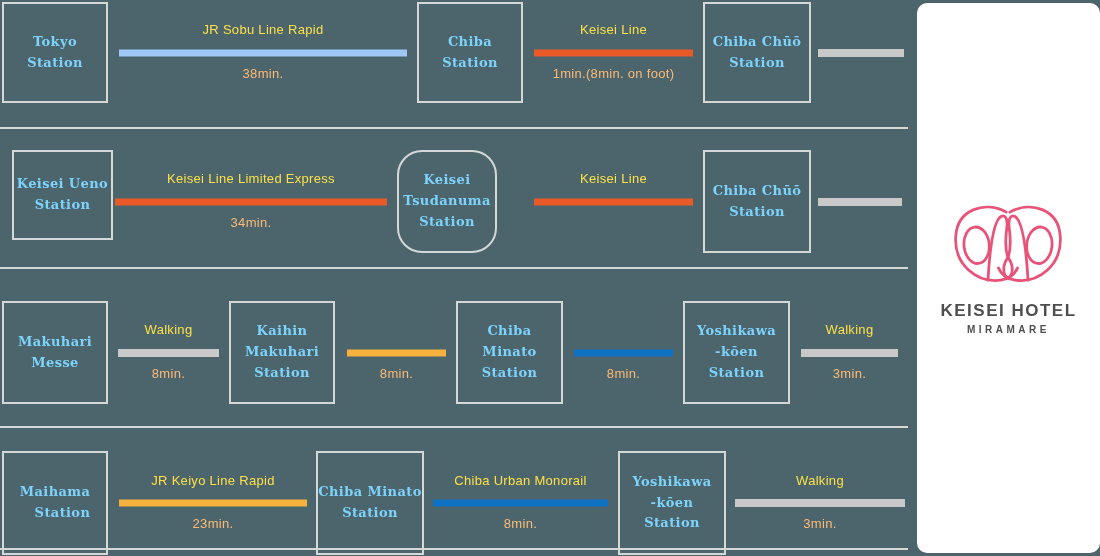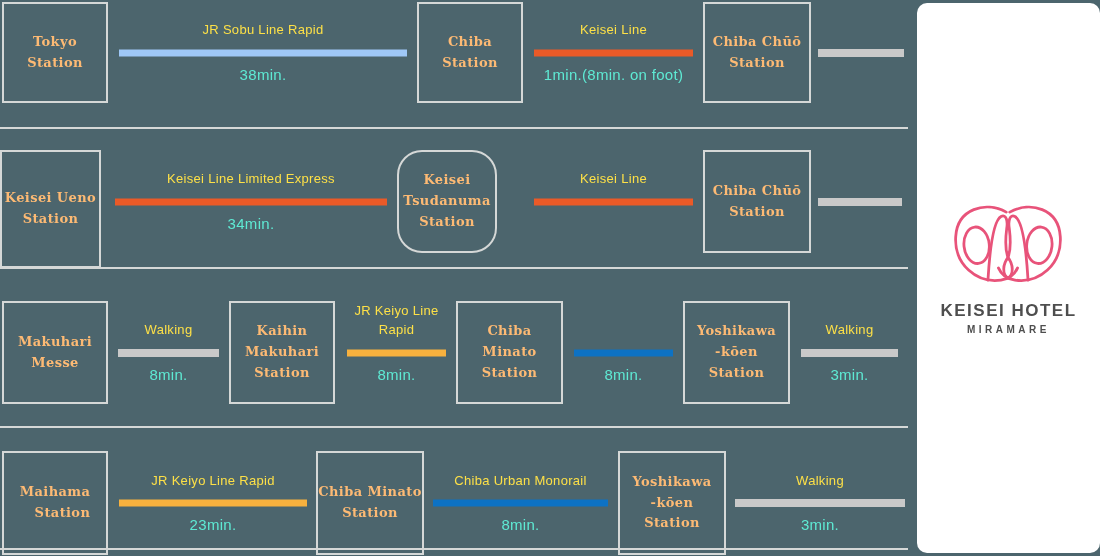"Tokyo" .station-name { color: #fdba74 -> #7dd3fc }
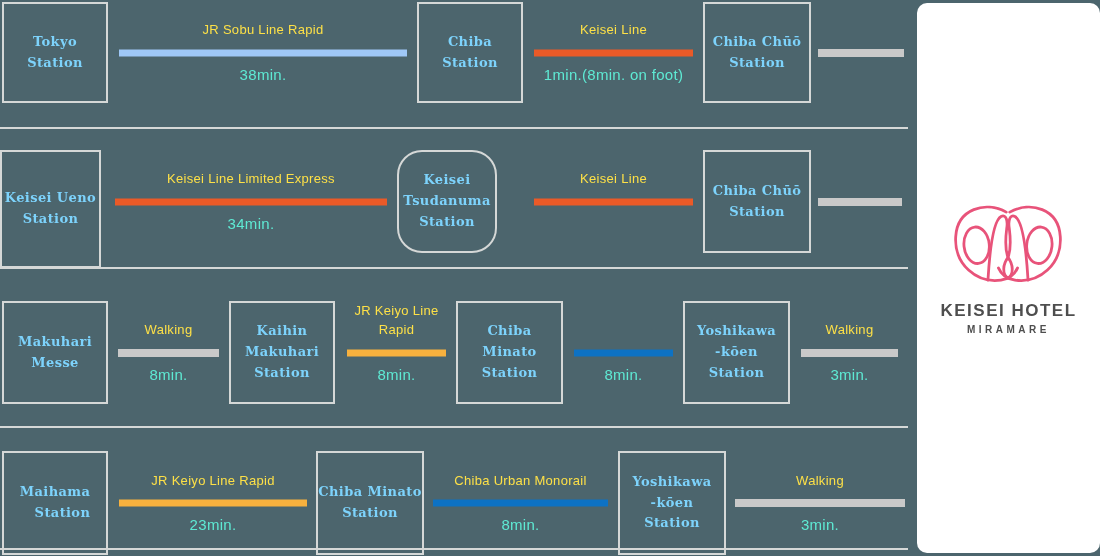"38min." .tim { color: #5eead4 -> #fdba74; font-size: 15px -> 13px }
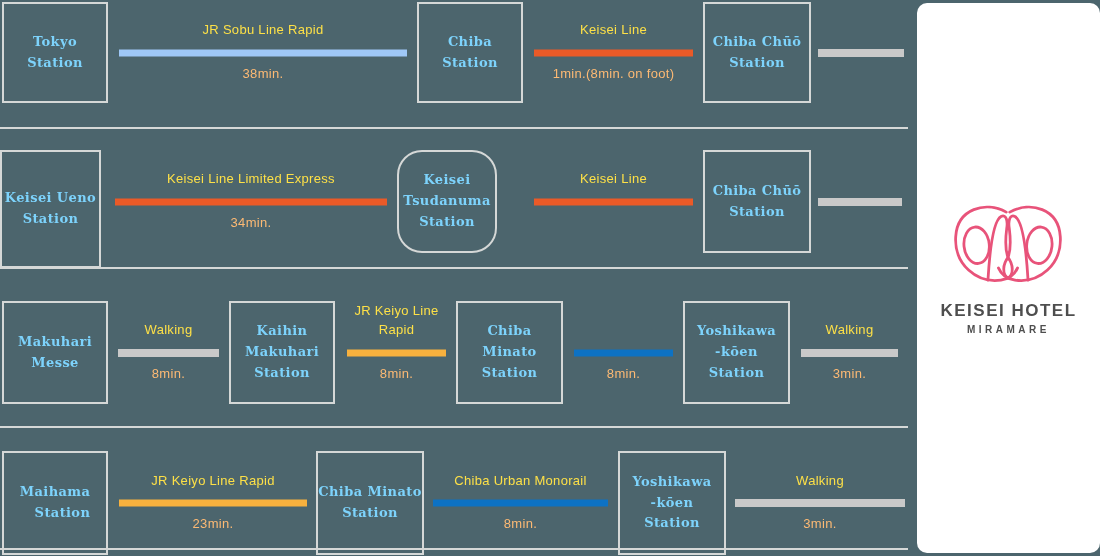"Keisei Ueno" div.station { height: 118px -> 90px; left: 0 -> 12px }
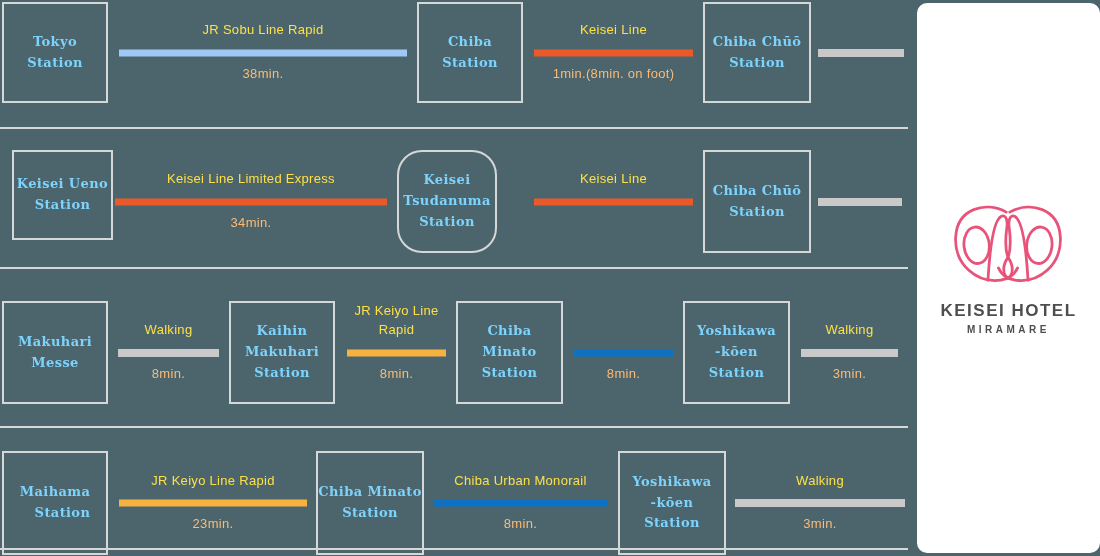"JR Keiyo Line" div.lbl { html: <div>JR Keiyo Line Rapid</div> -> none }
